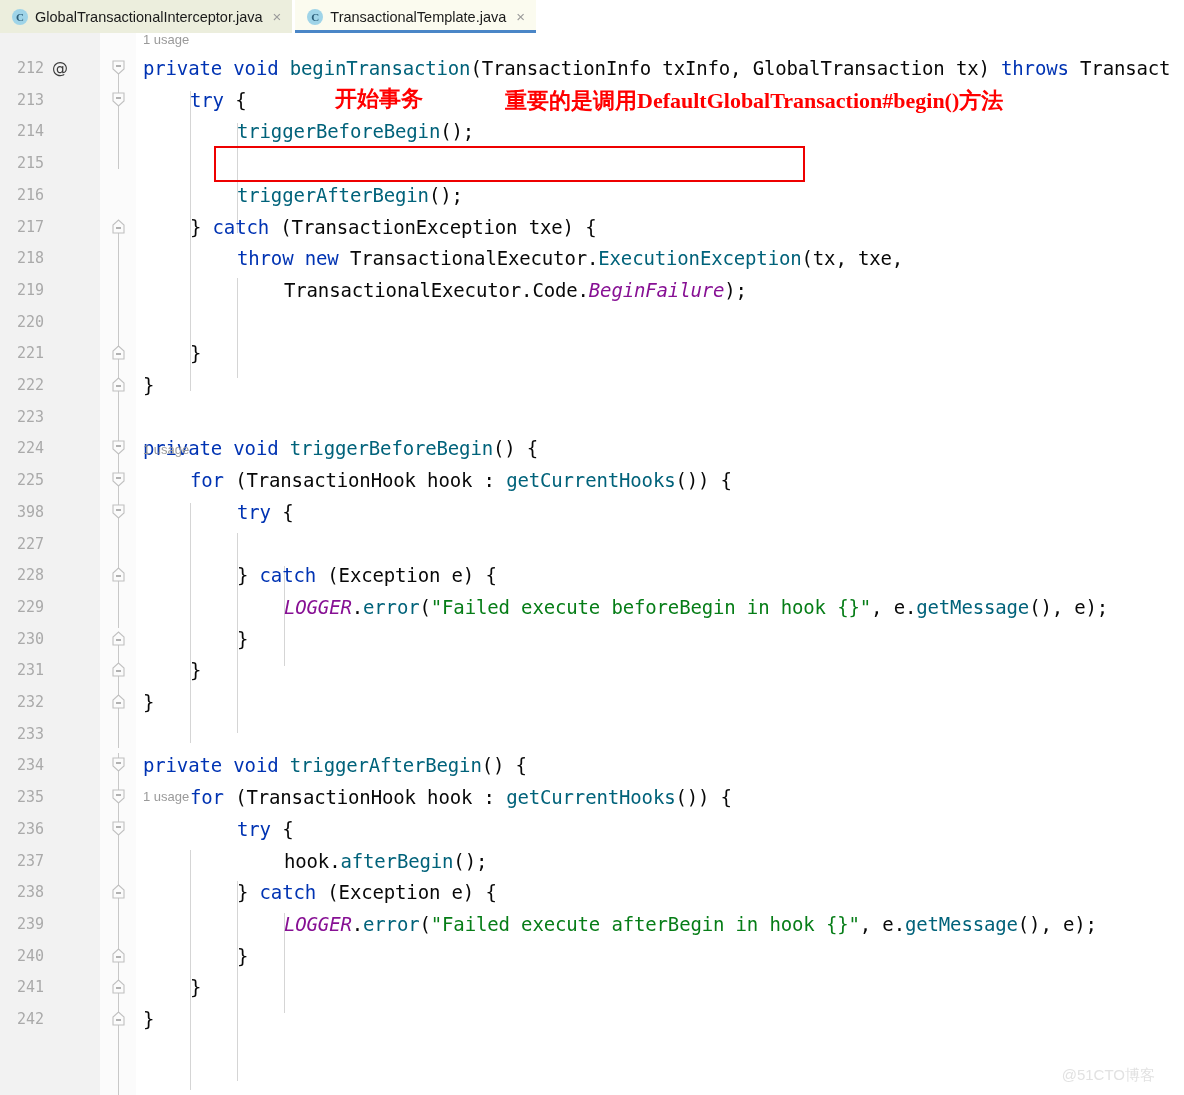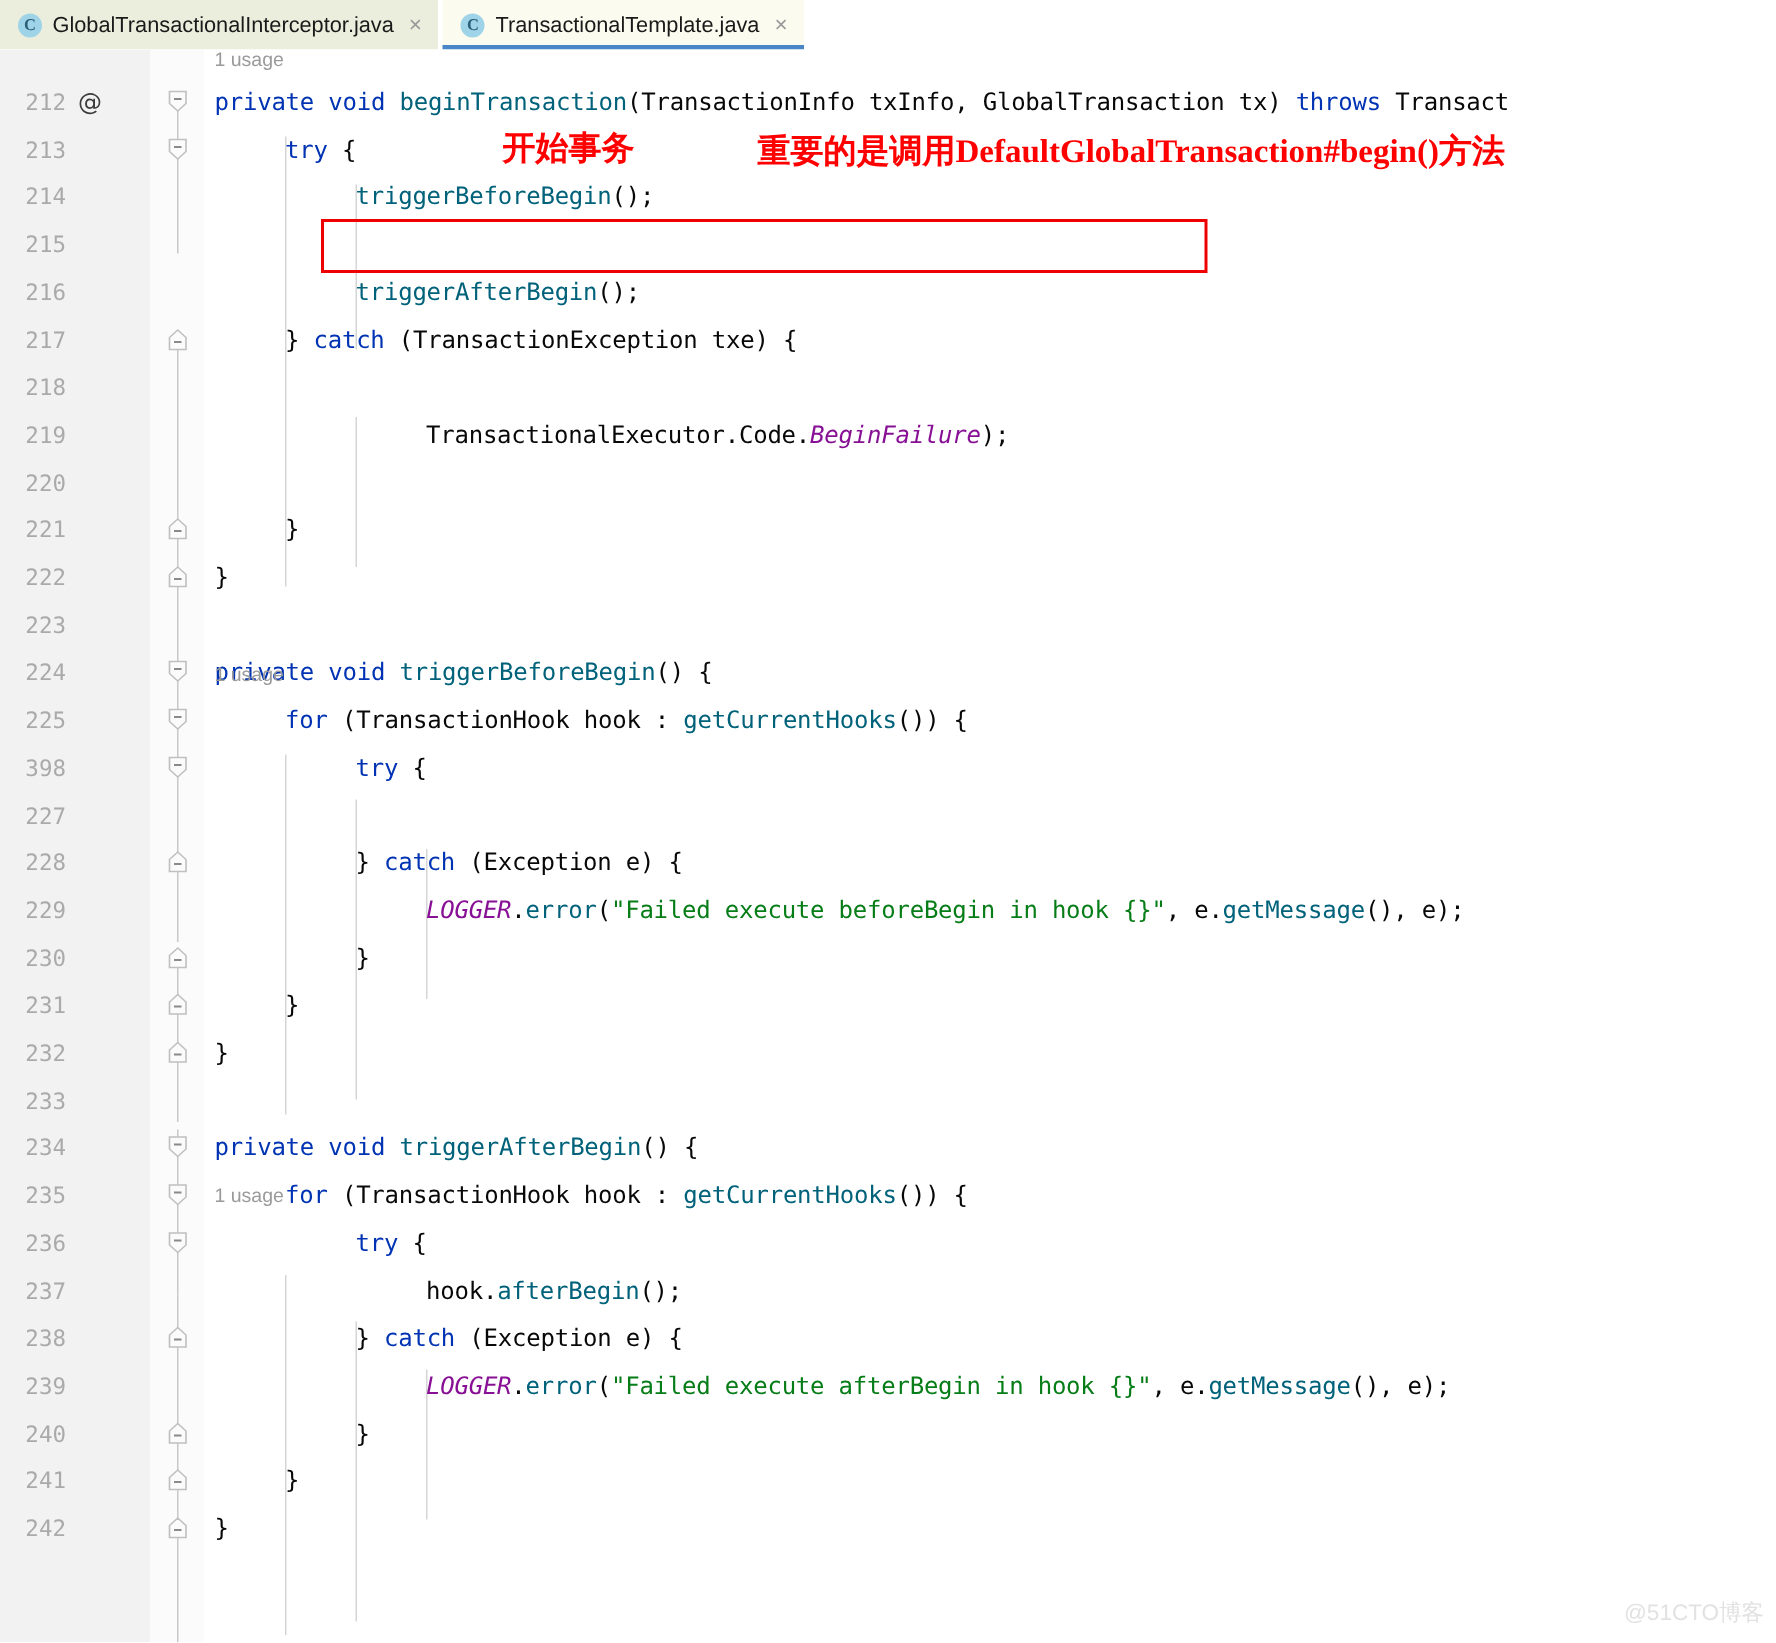"private void" .code { font-size: 16px -> 19px }
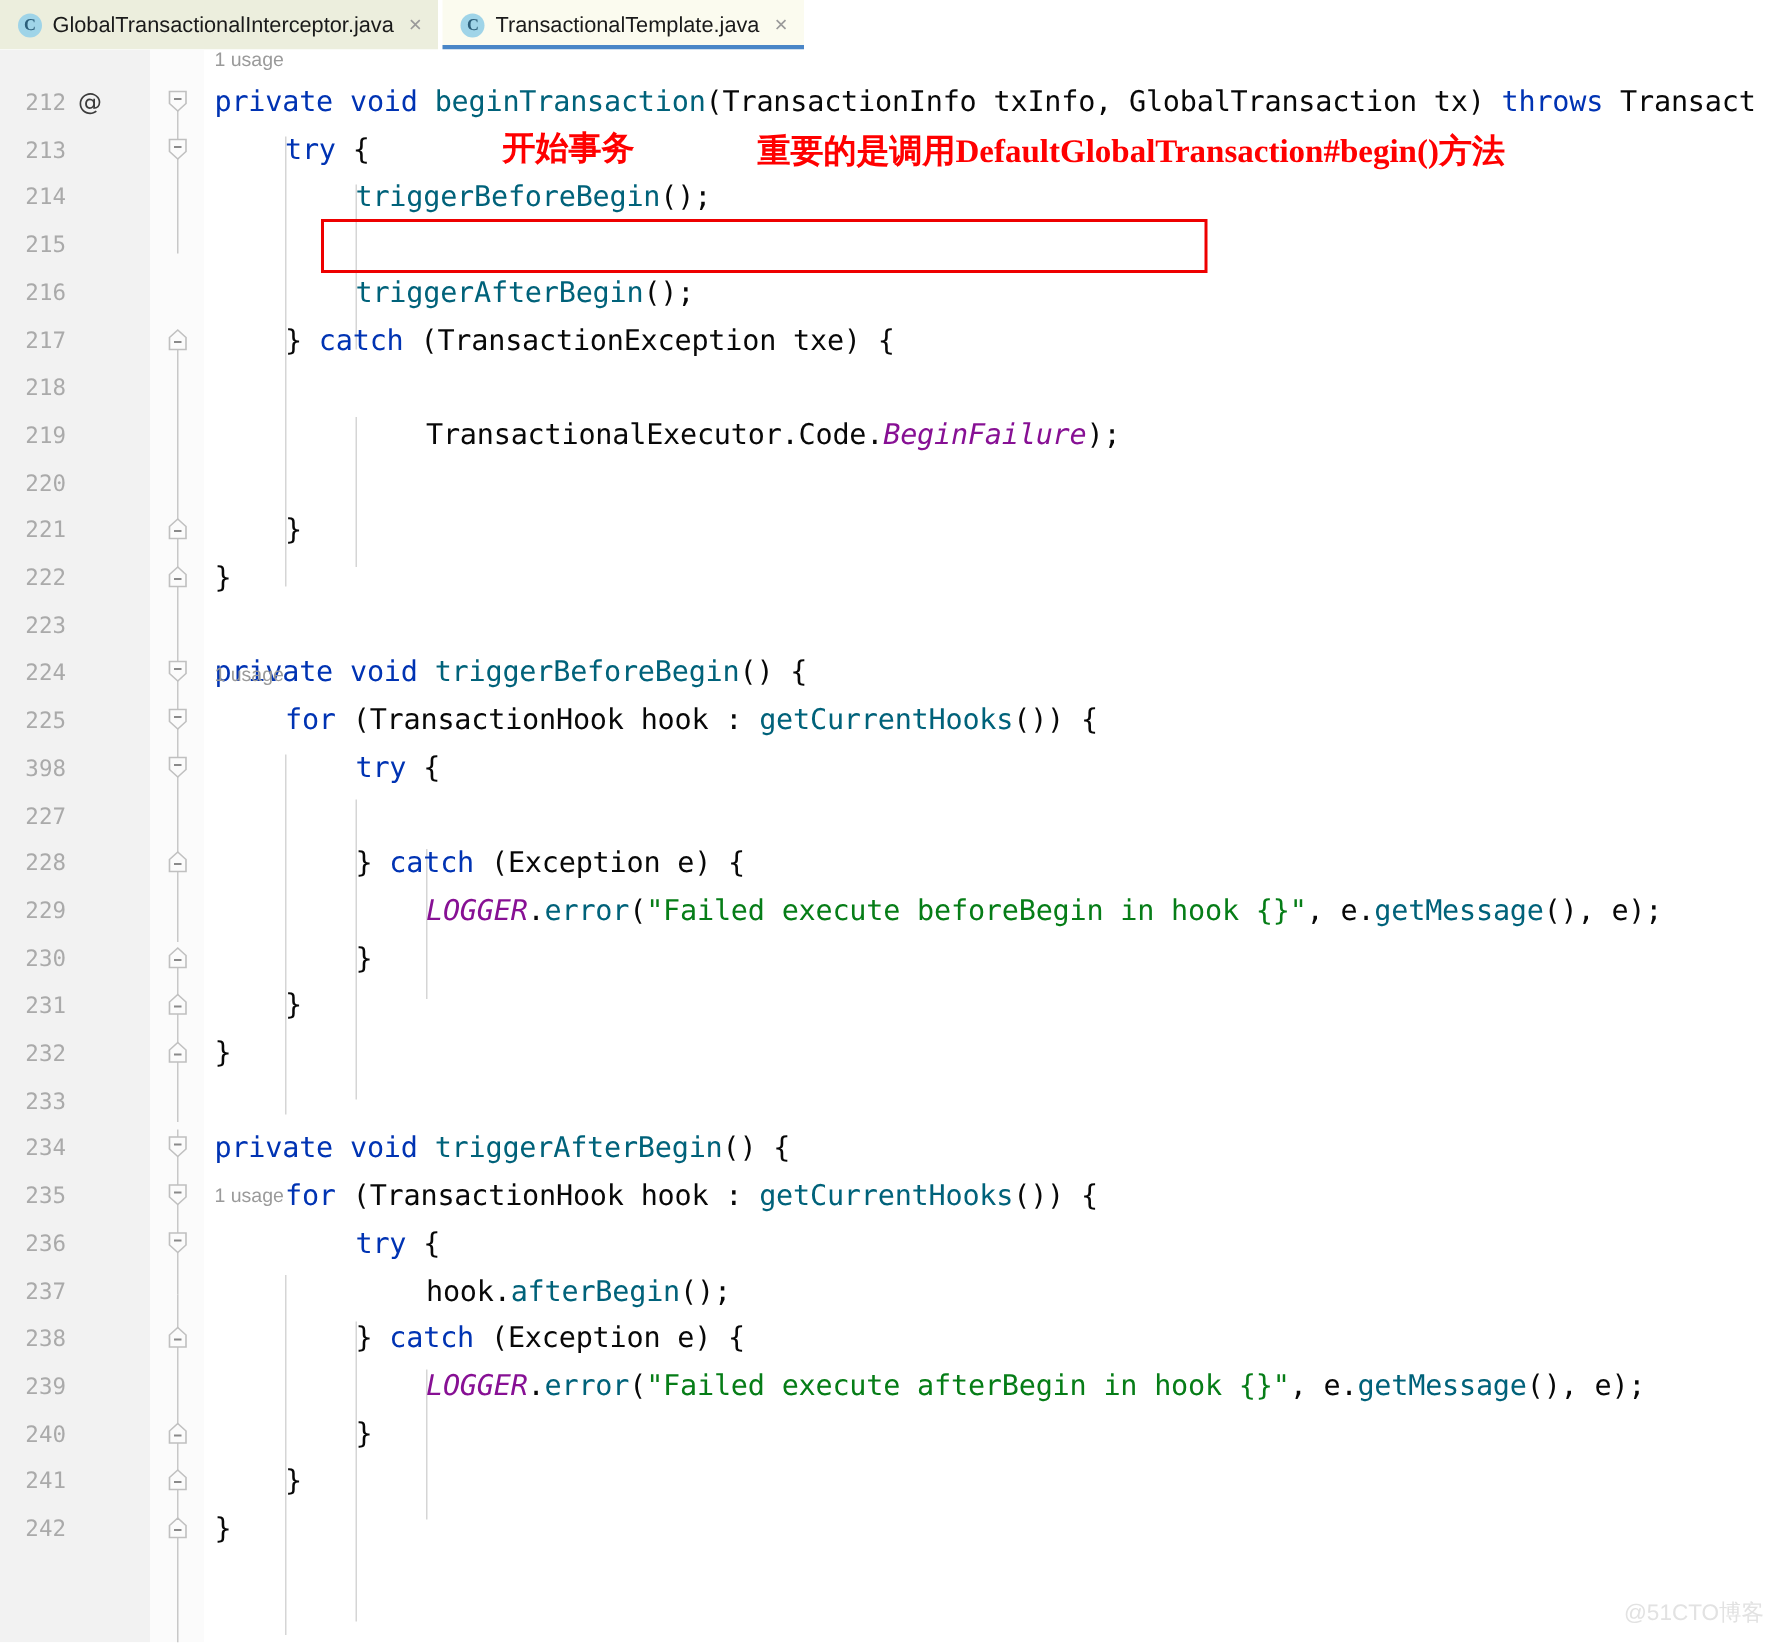"throw new" span.code { html: none -> <span><span>throw</span> <span>new</span> <span>TransactionalExecutor</span>.<span>ExecutionException</span>(<span>tx</span>, <span>txe</span>,</span> }
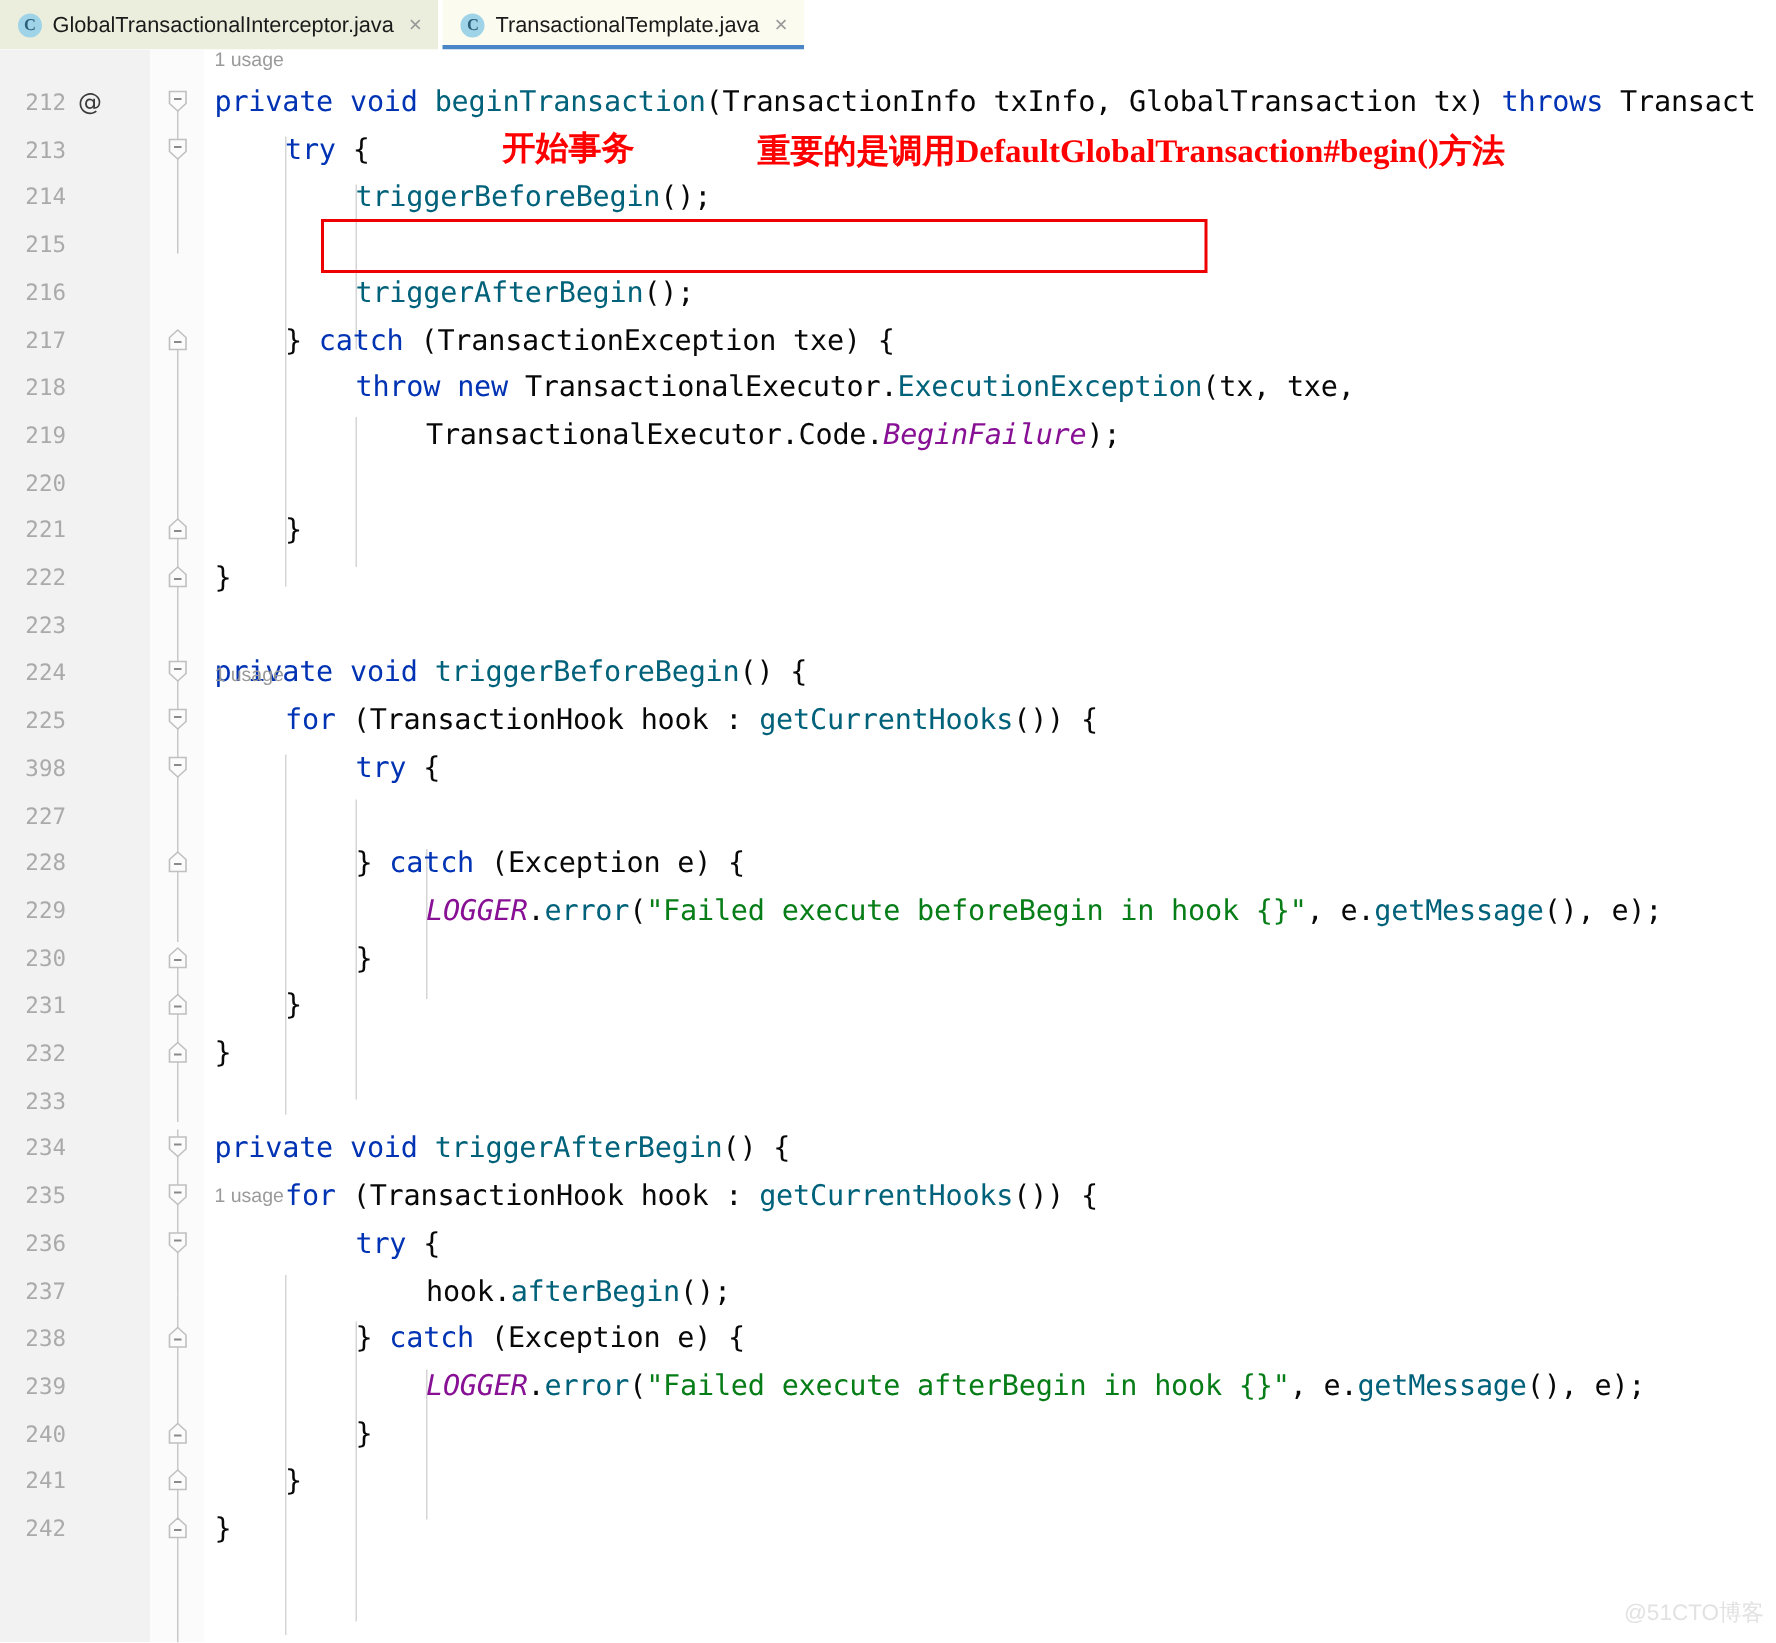"@51CTO博客" .watermark { right: 8px -> 29px }
